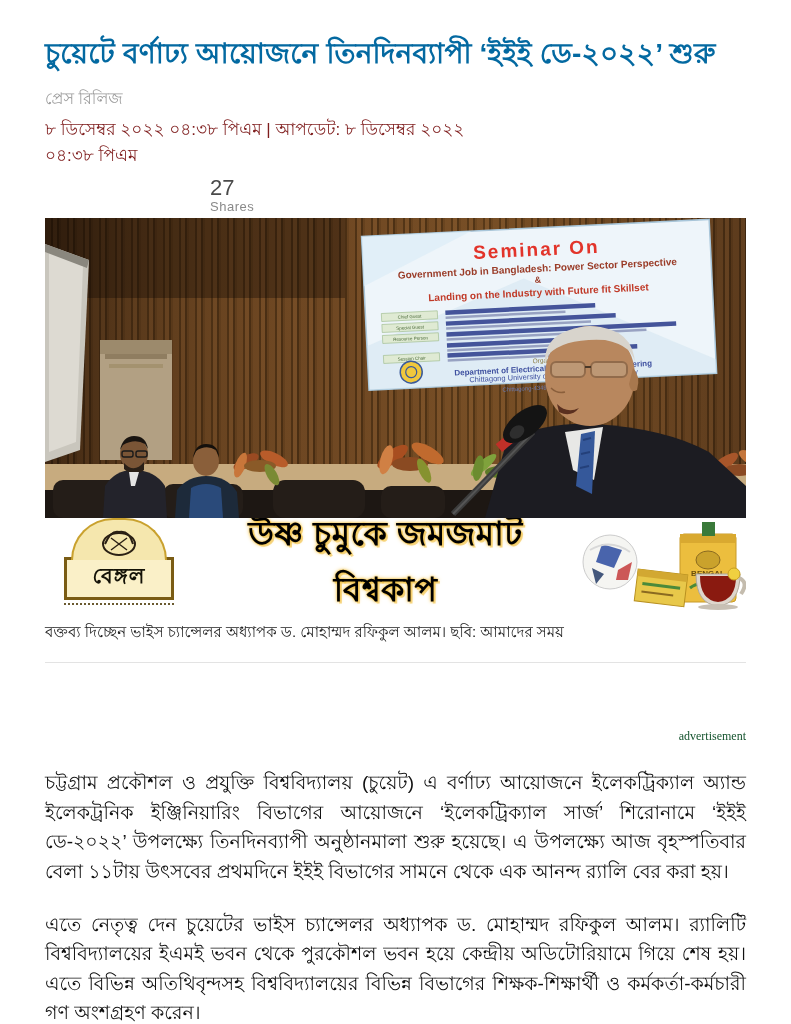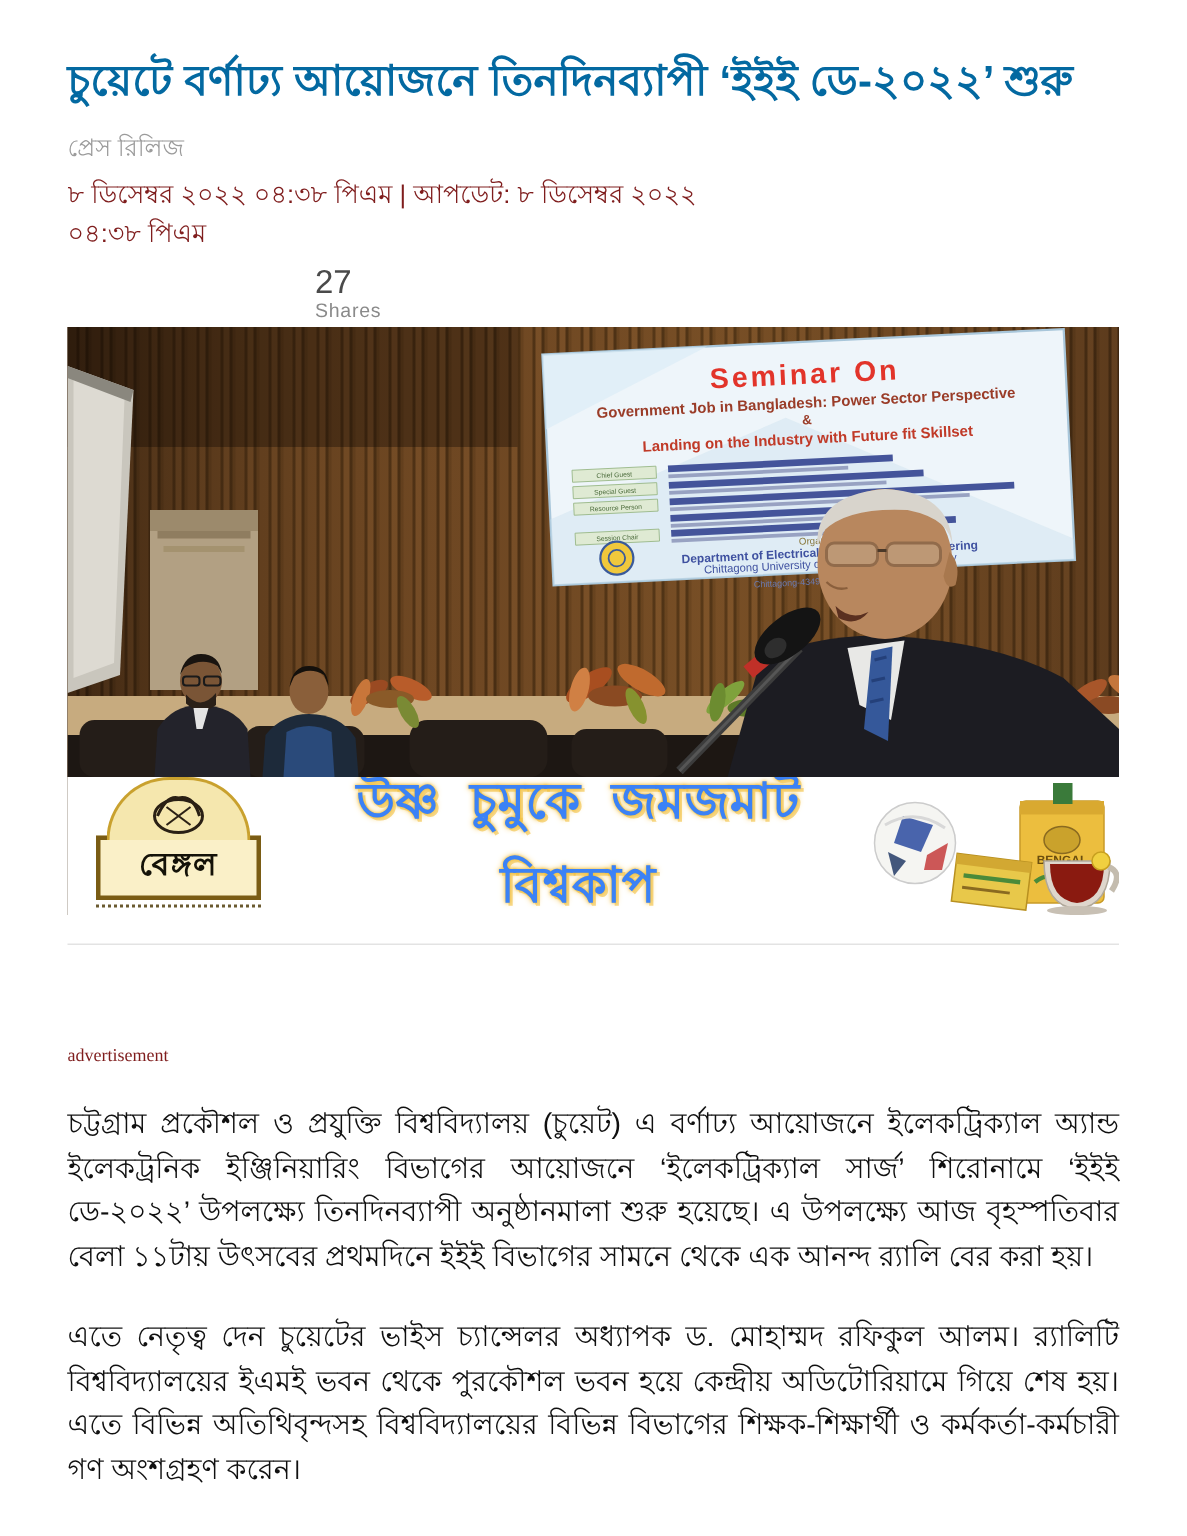"উষ্ণ চুমুকে জমজমাট বিশ্বকাপ" .slogan { color: #3b82f6 -> #000000; font-family: Liberation Mono, monospace -> none }
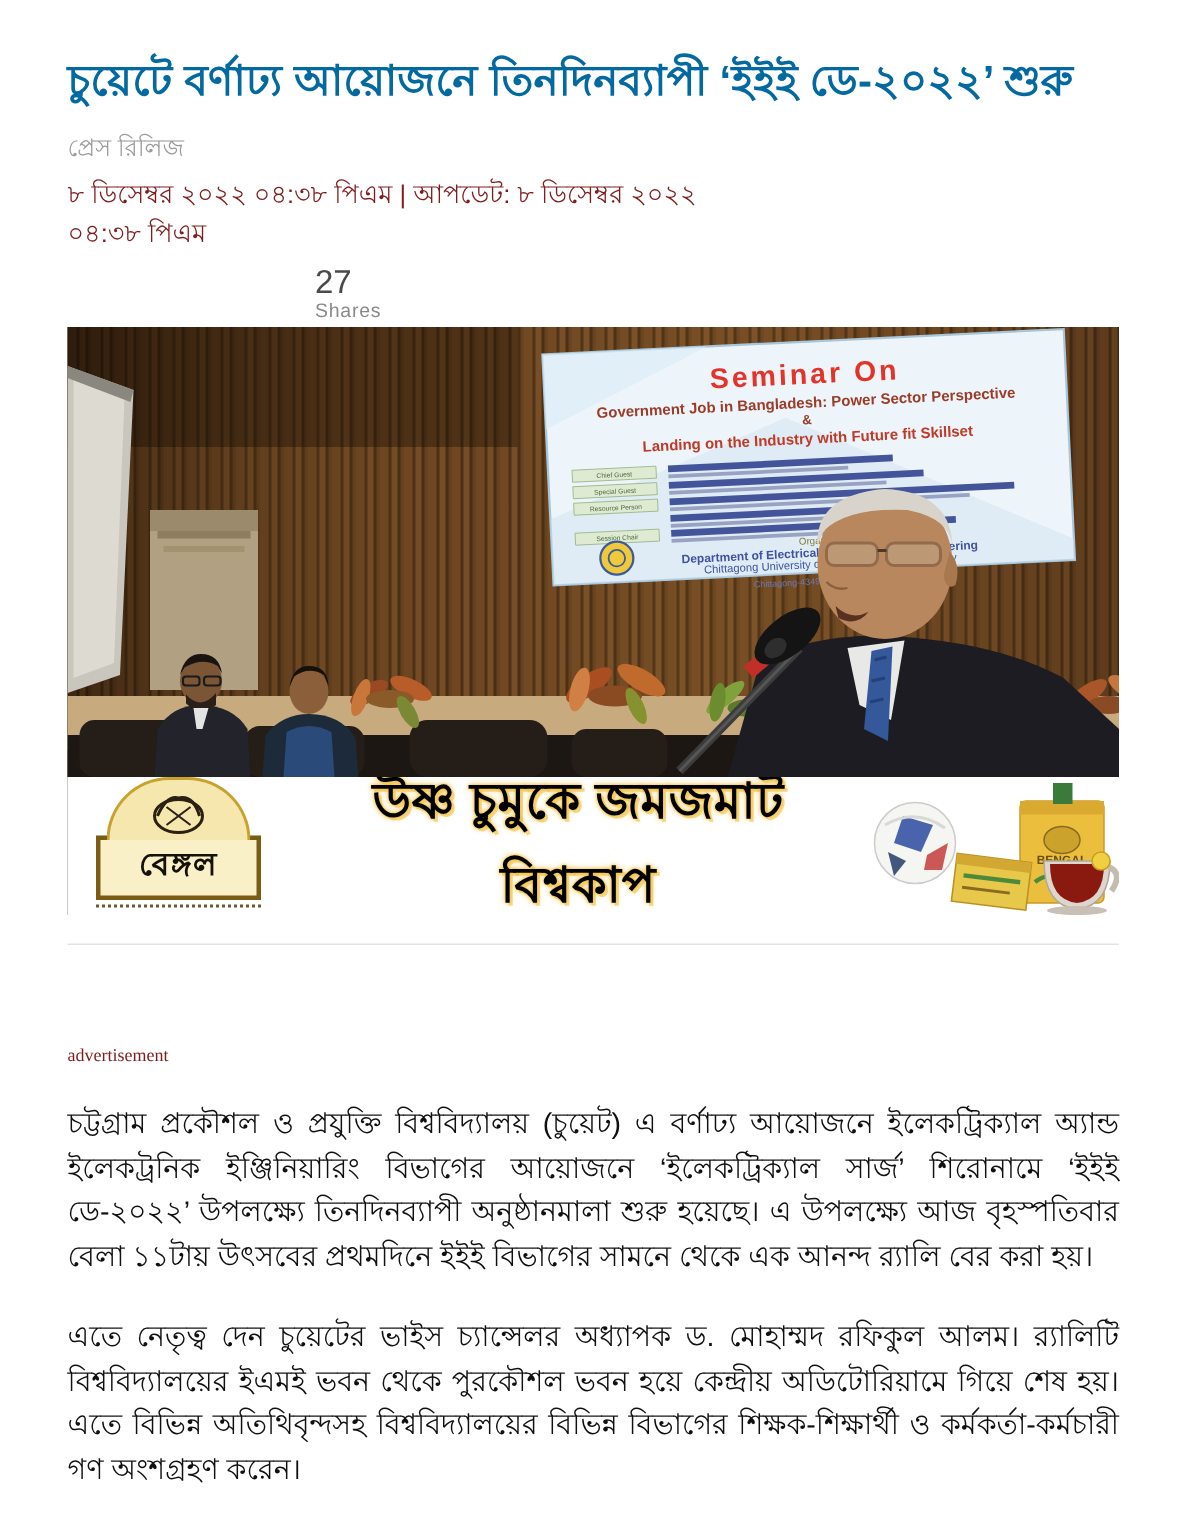"বক্তব্য দিচ্ছেন ভাইস চ্যান্সেলর অধ্যাপক" figcaption { html: none -> <figcaption>বক্তব্য দিচ্ছেন ভাইস চ্যান্সেলর অধ্যাপক ড. মোহাম্মদ রফিকুল আলম। ছবি: আমাদের সময়</figcaption> }
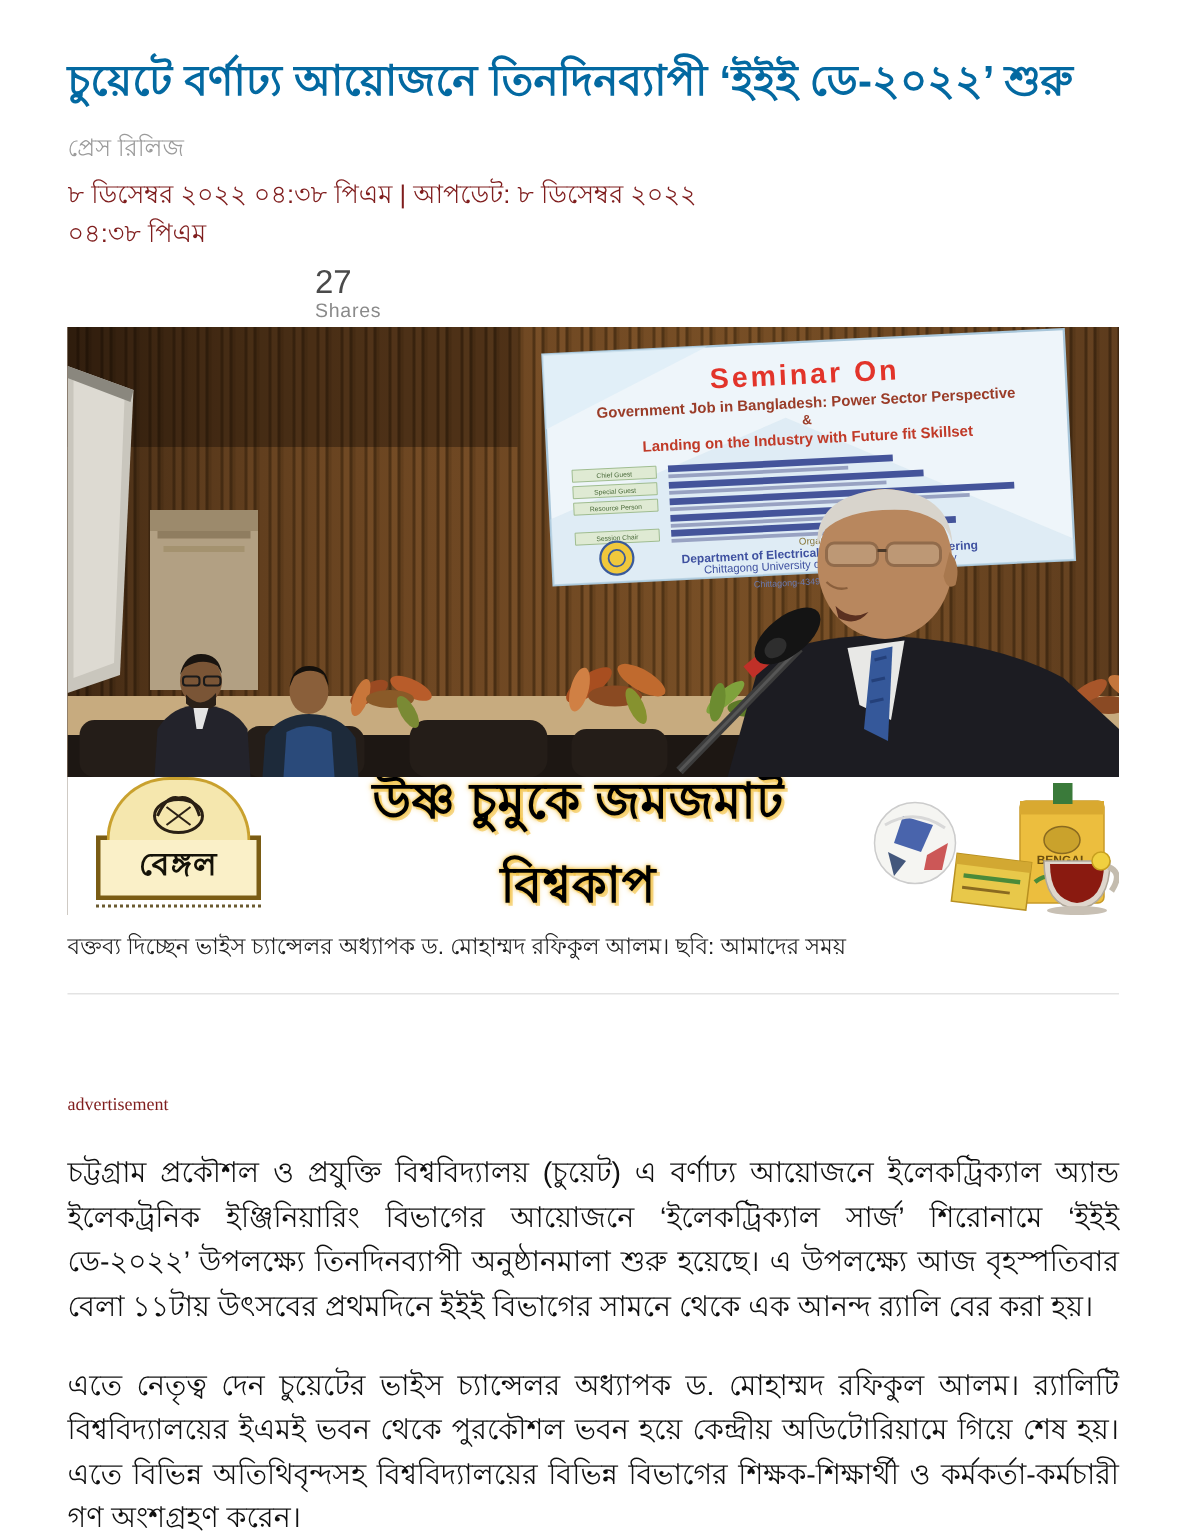"advertisement" .ad-label { color: #7f1d1d -> #14532d; text-align: left -> right }
